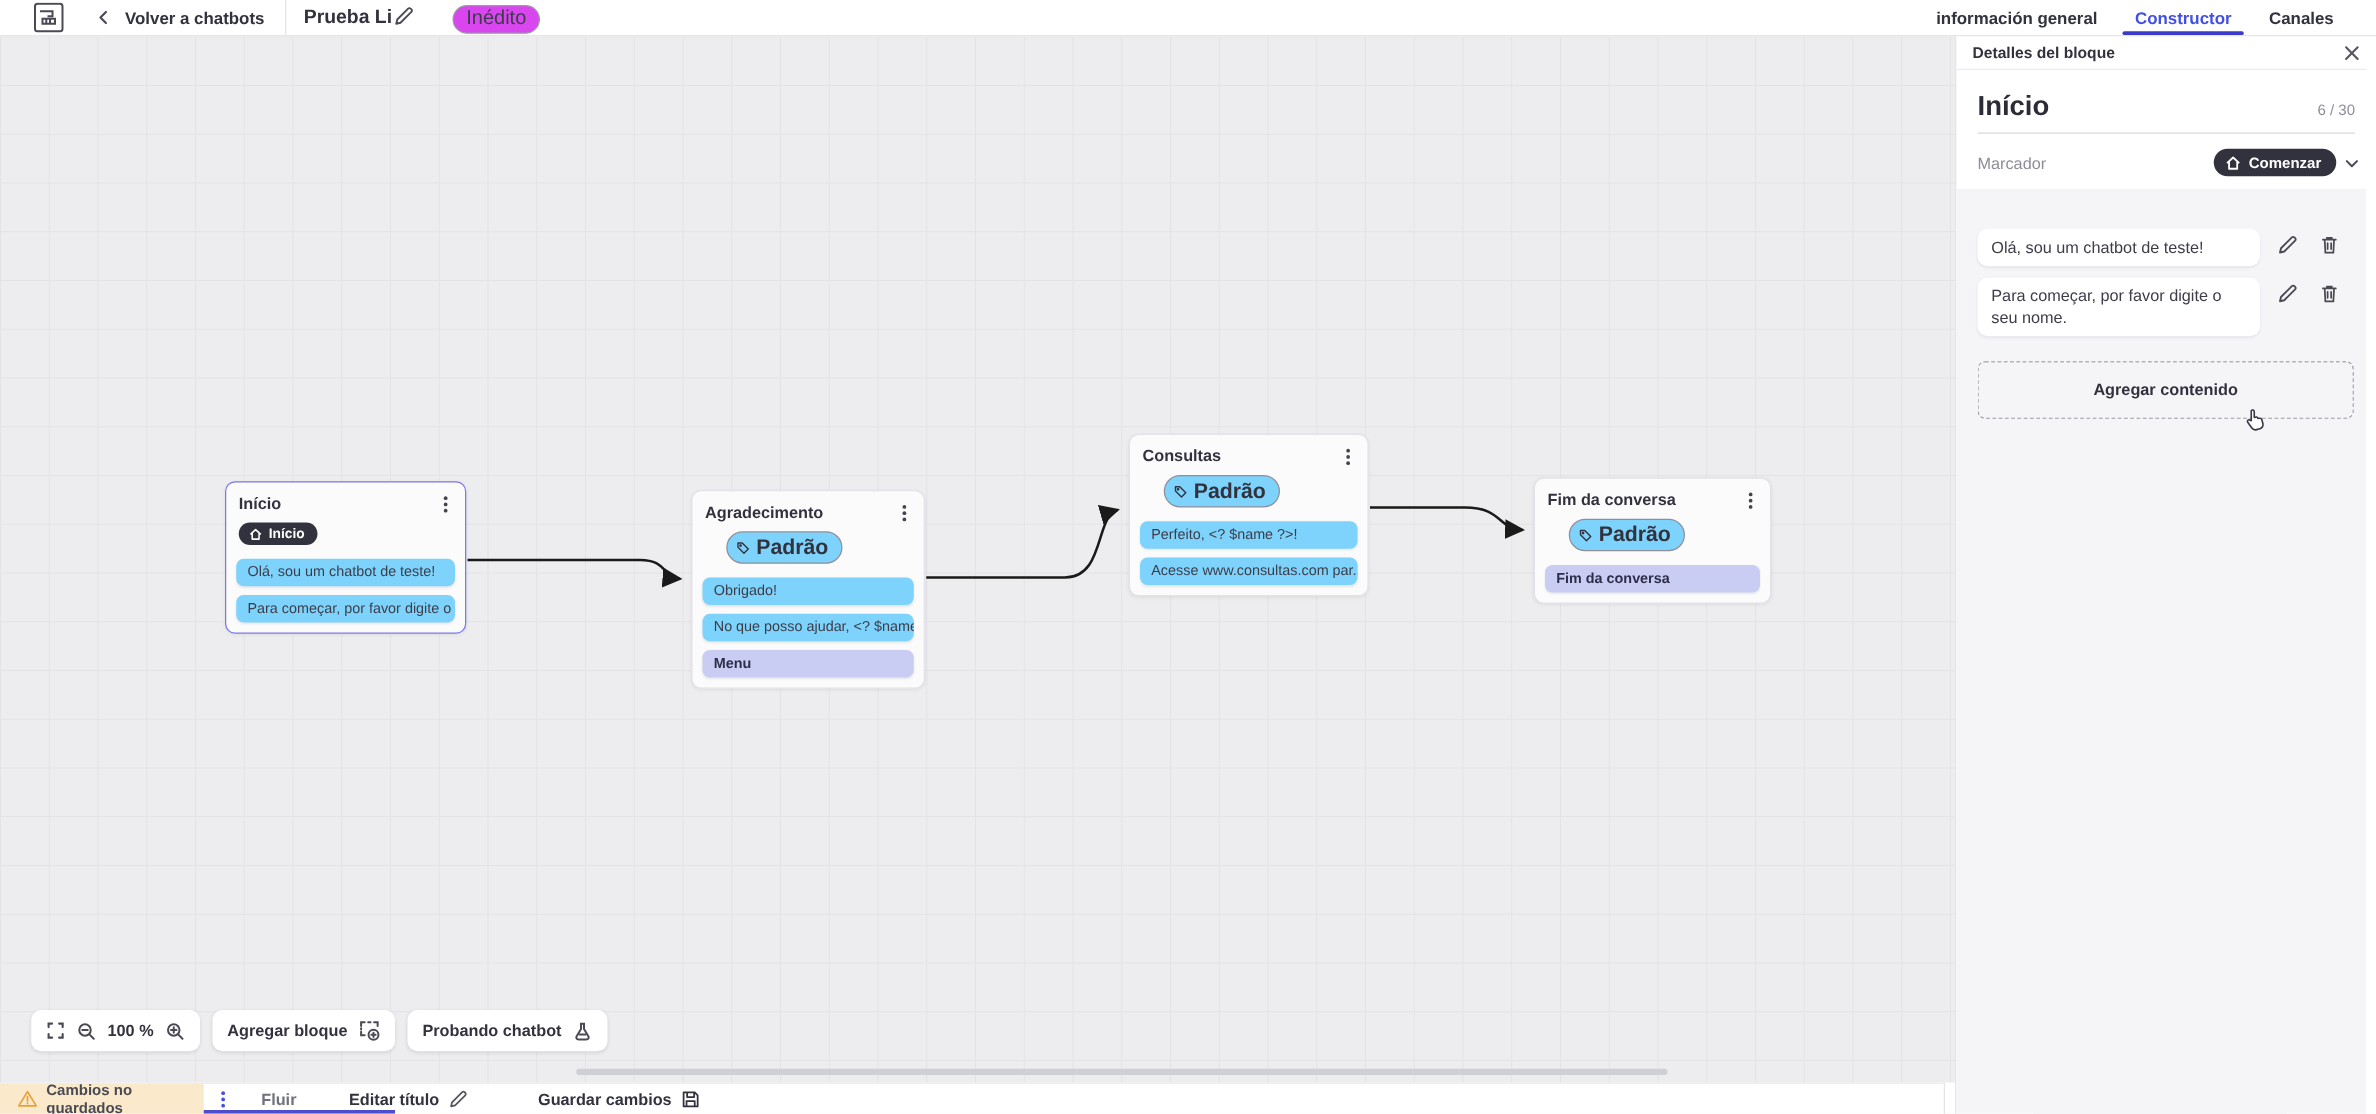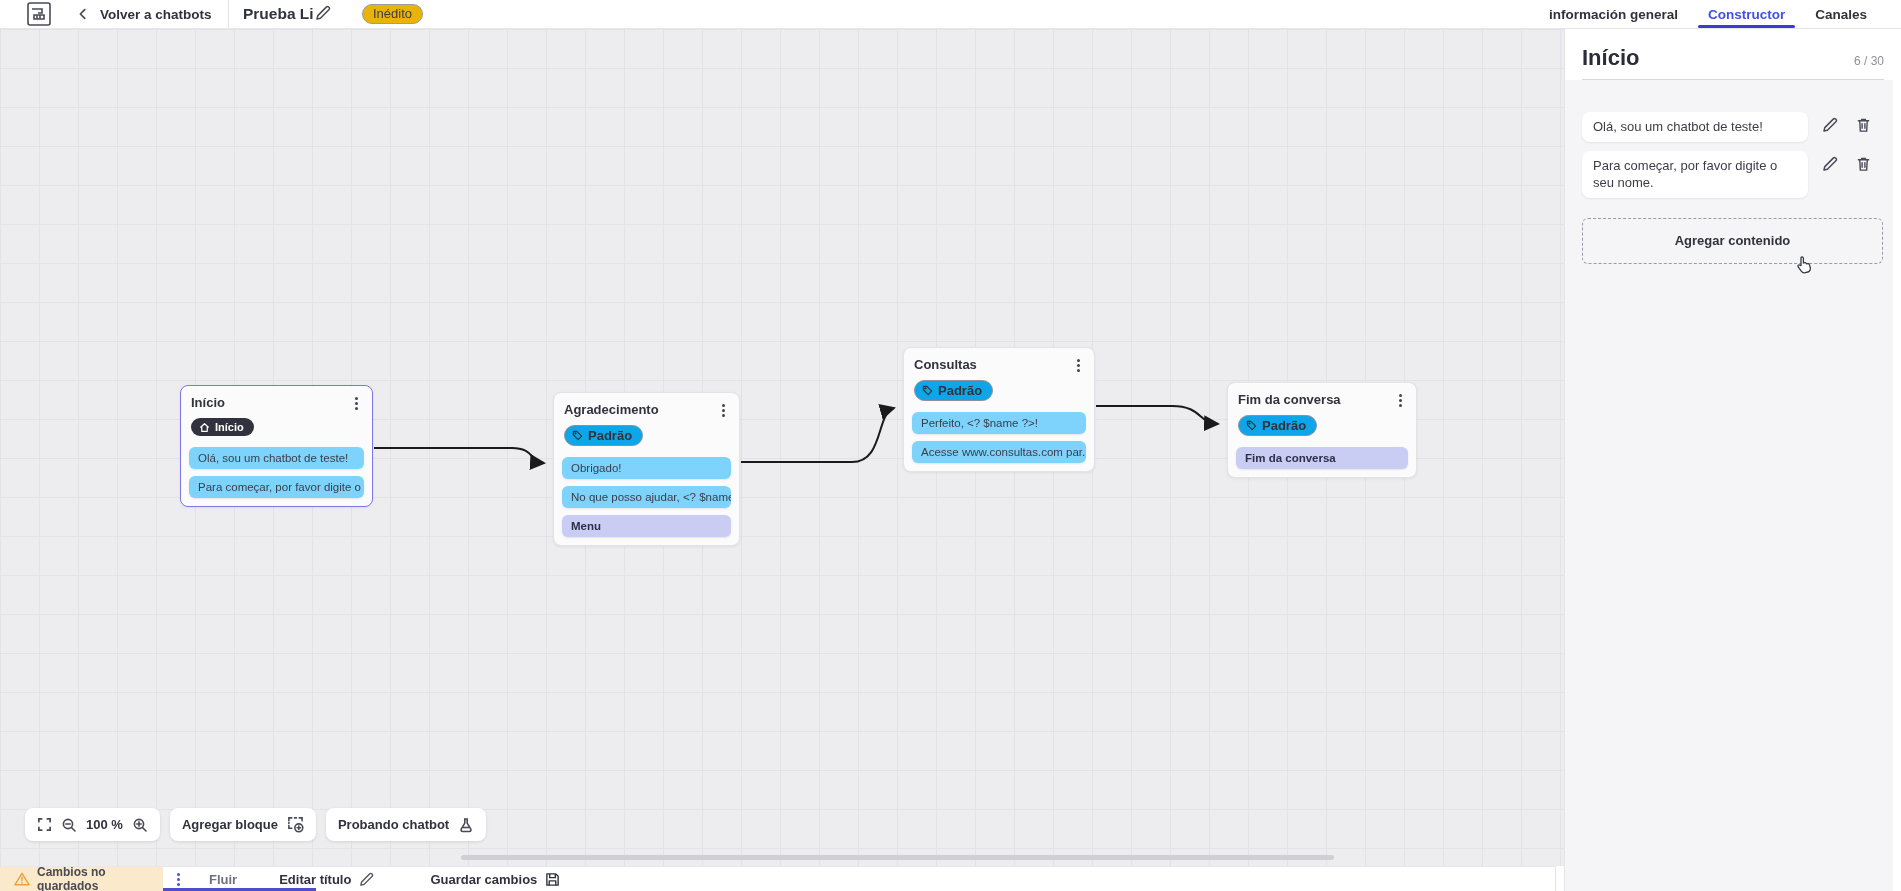"Inédito" .badge-pill { background: #eab308 -> #d946ef; font-size: 13px -> 16px }
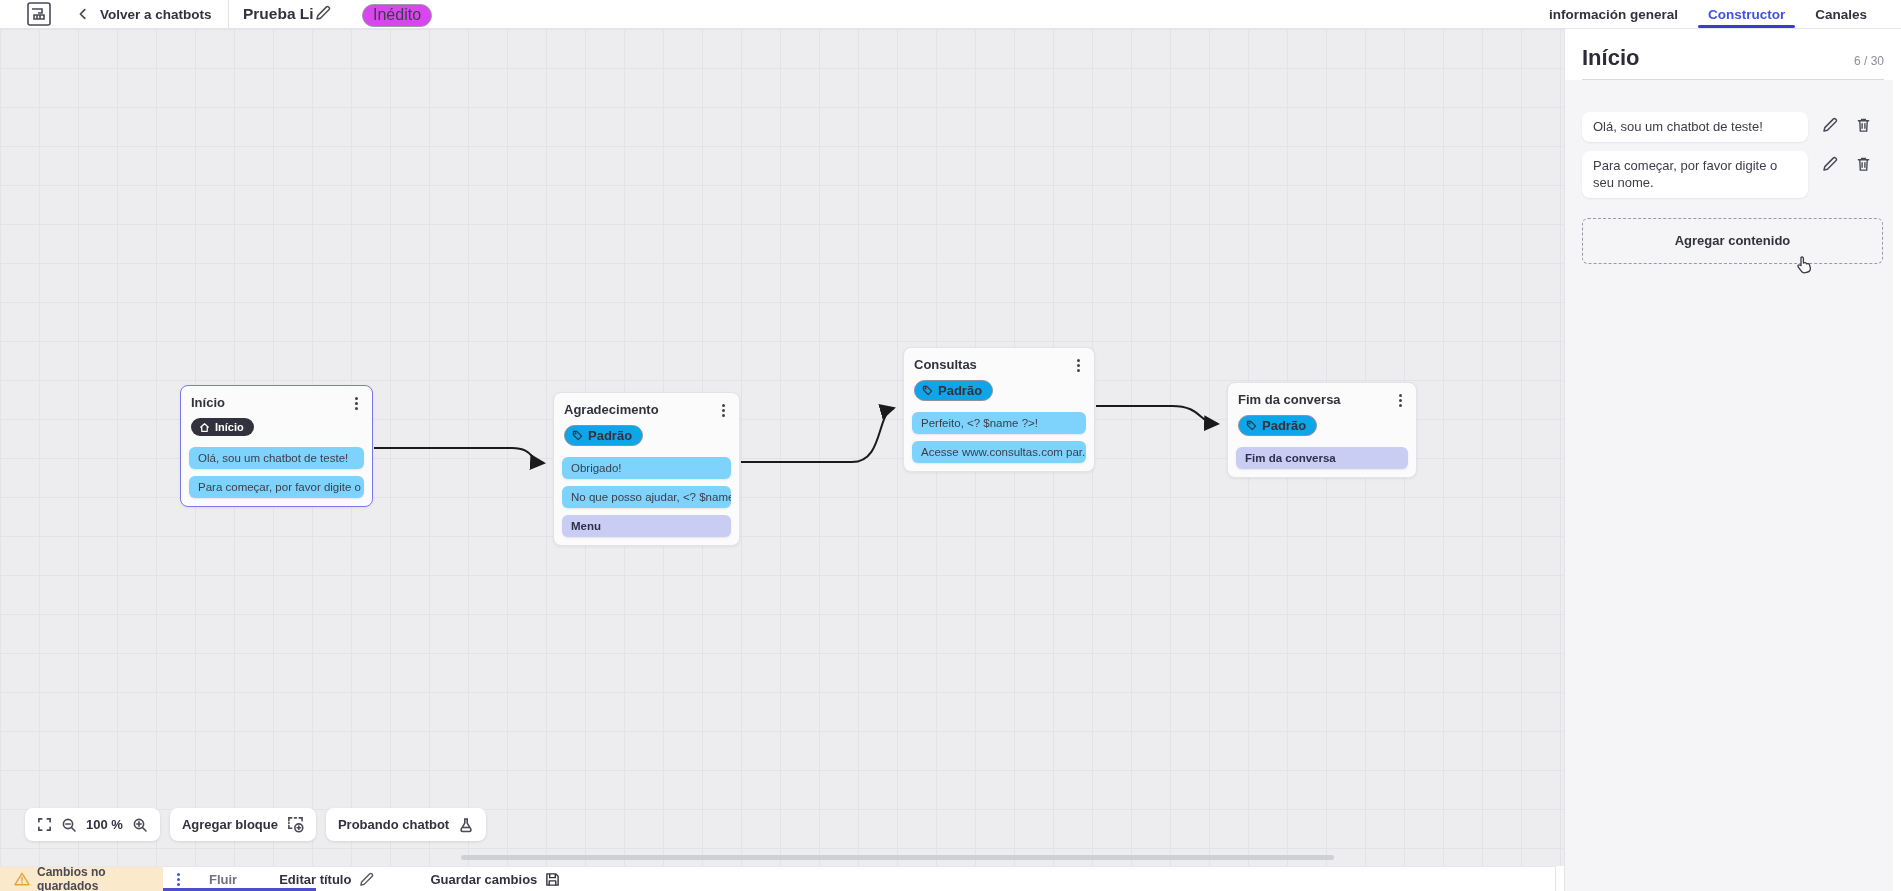"Detalles del bloque" div.panel-head { html: none -> <div> <span>Detalles del bloque</span> <span> <svg> <path></path> </svg> </span> </div> }
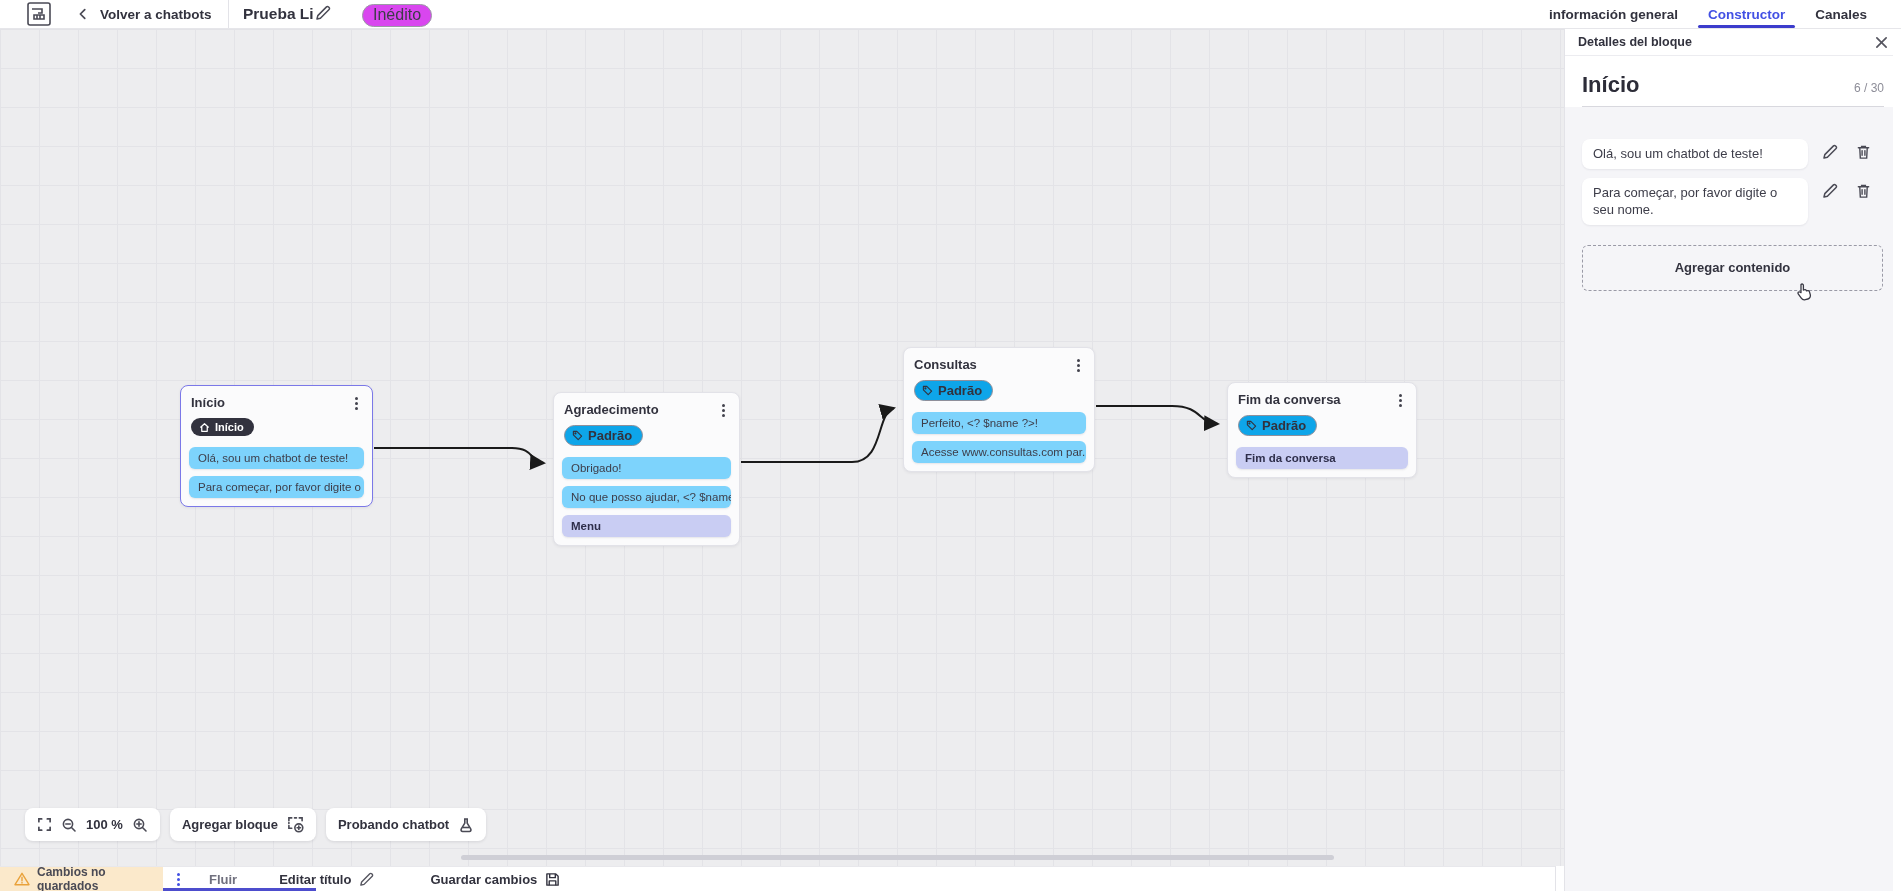"Marcador" div.marker-row { html: none -> <div> <span>Marcador</span> <span> <span> <svg> <path></path> </svg> <span>Comenzar</span> </span> <span> <svg> <path></path> </svg> </span> </span> </div> }
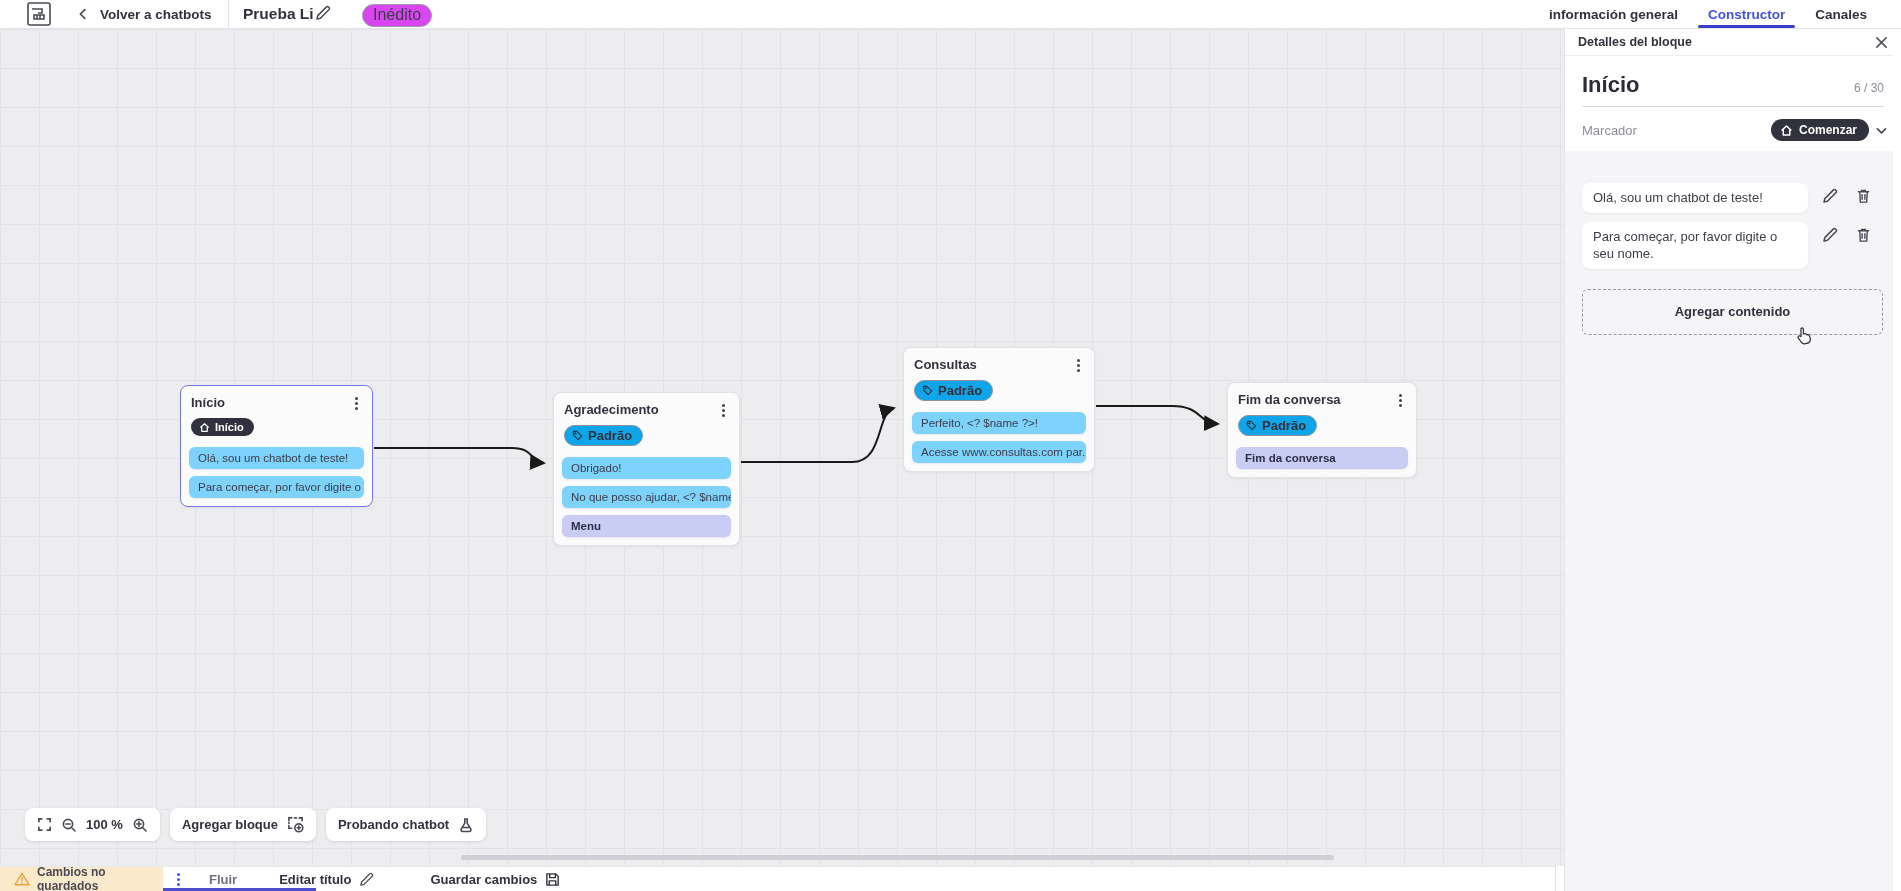"Padrão" .pill-outline { background: #0ea5e9 -> #7dd3fc; font-size: 13px -> 17px; margin: 6px 0 4px 2px -> 6px 0 4px 19px }
